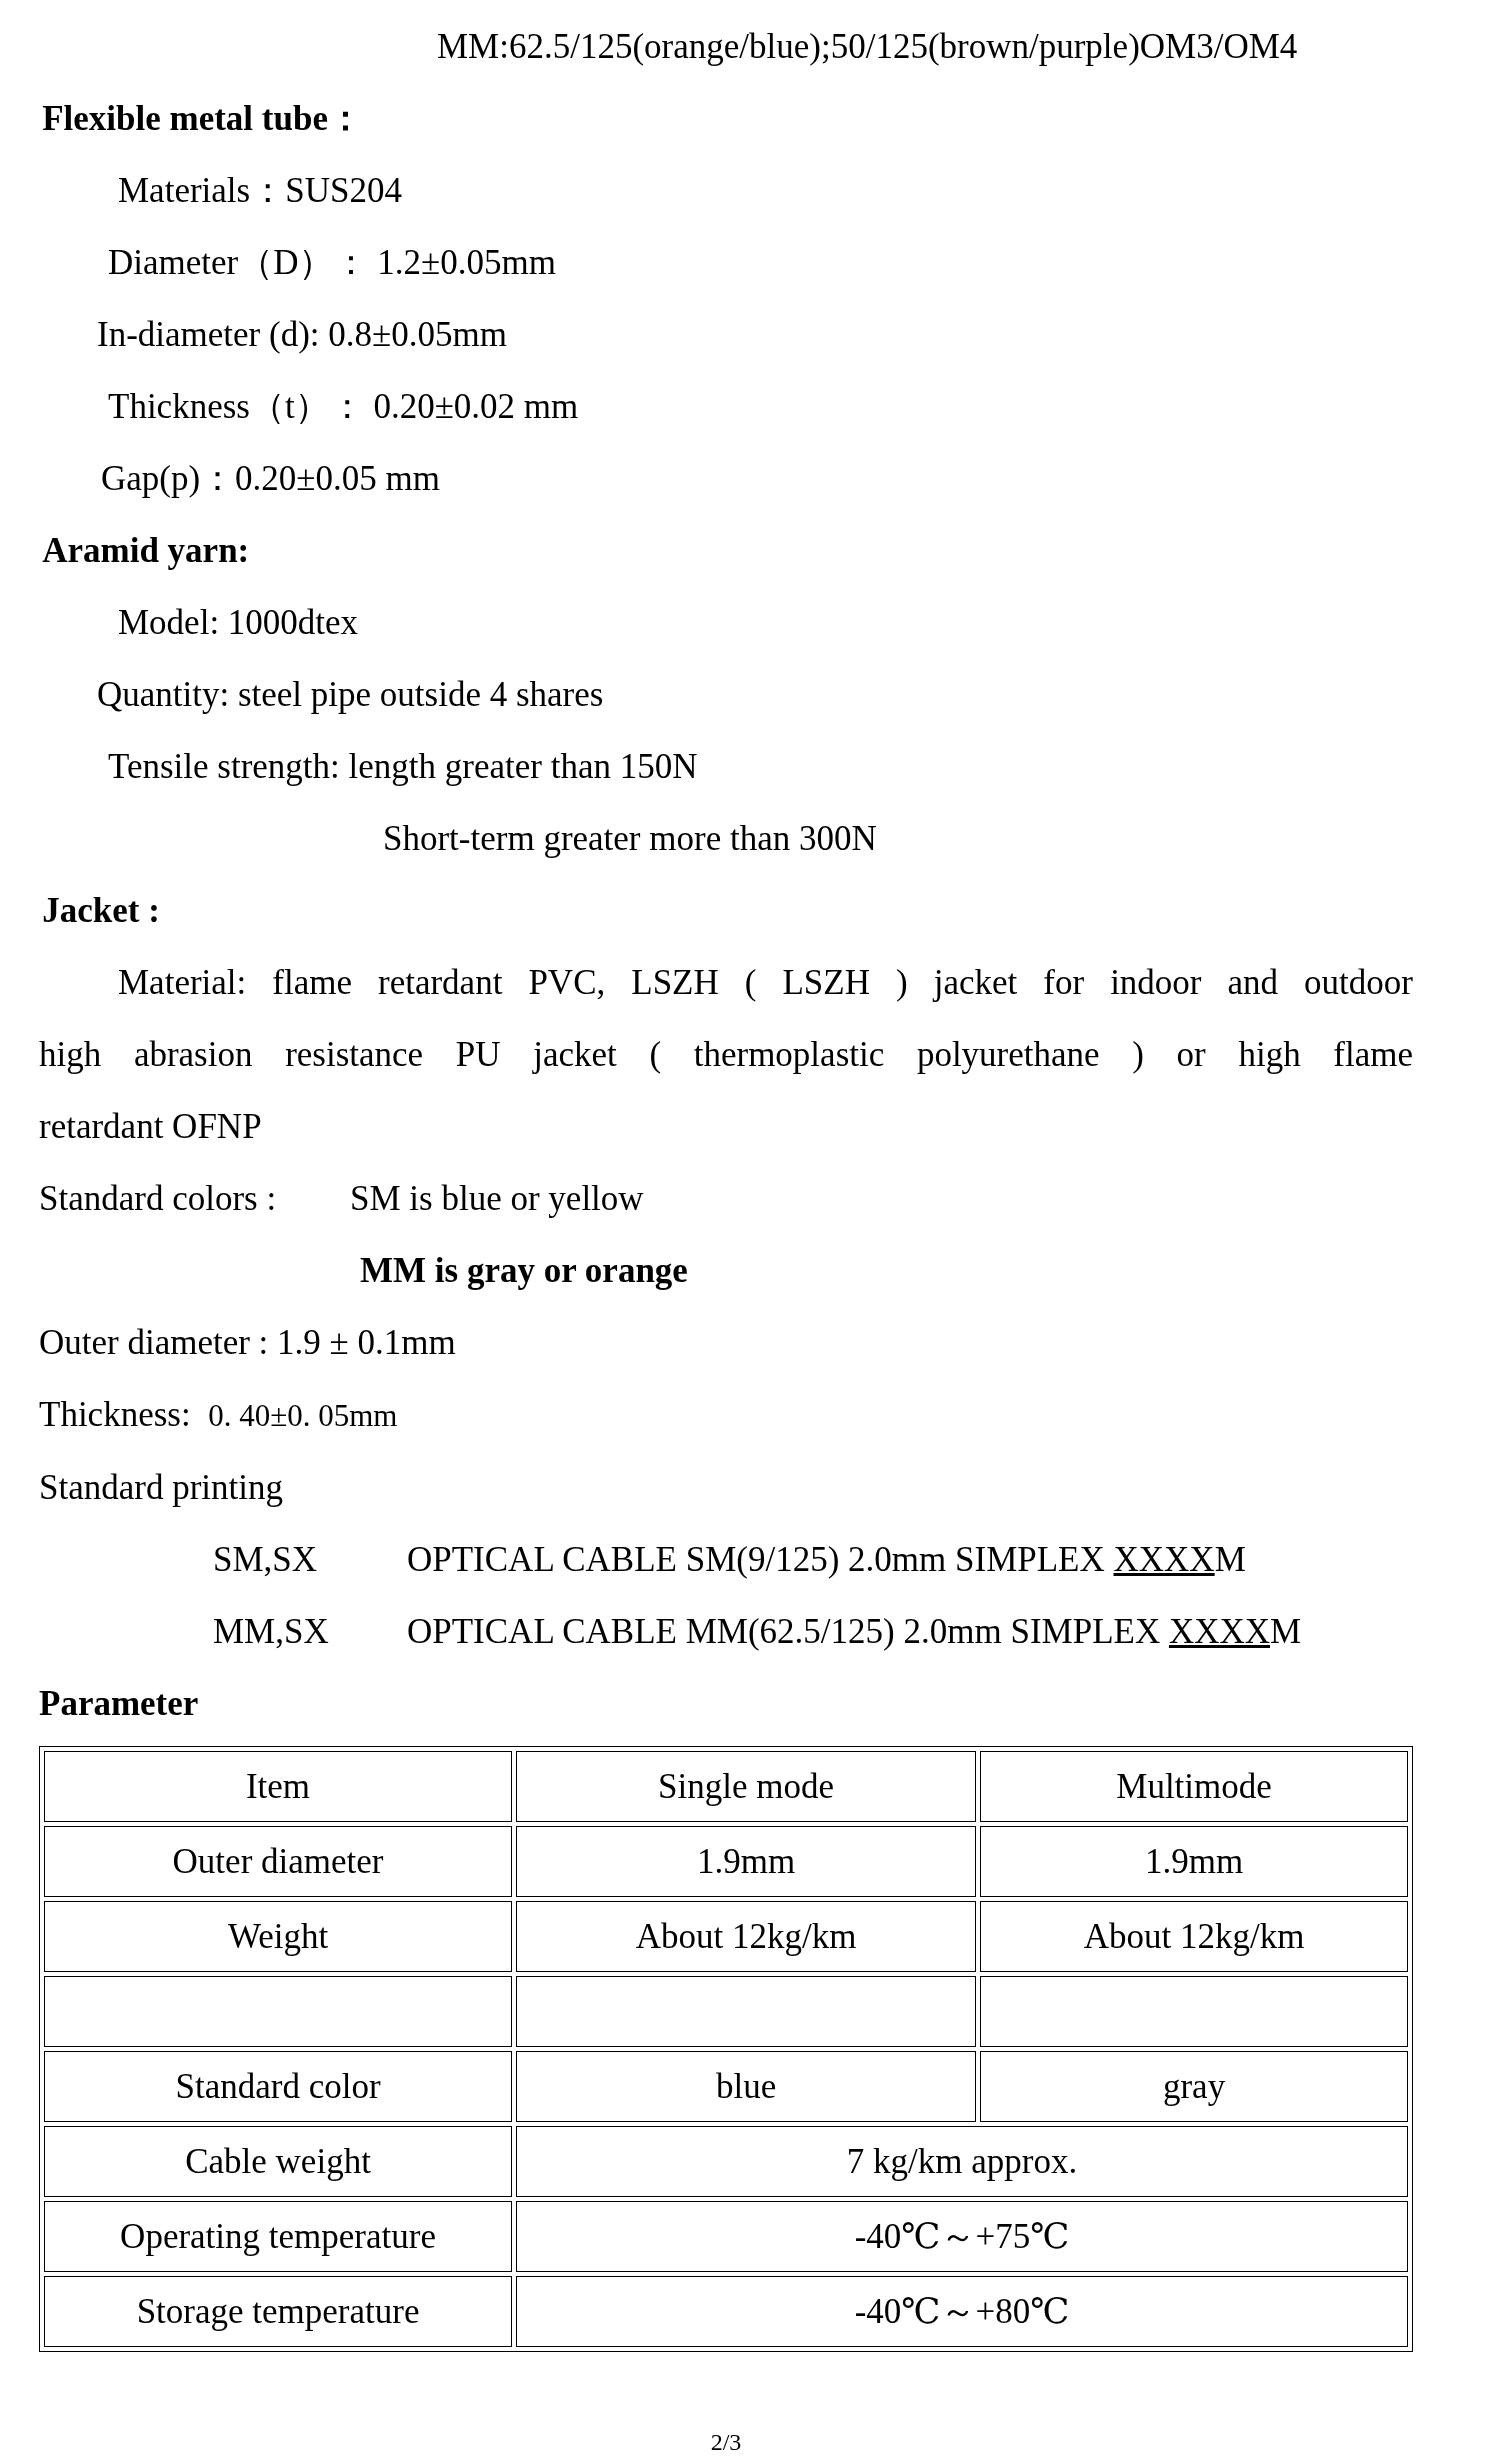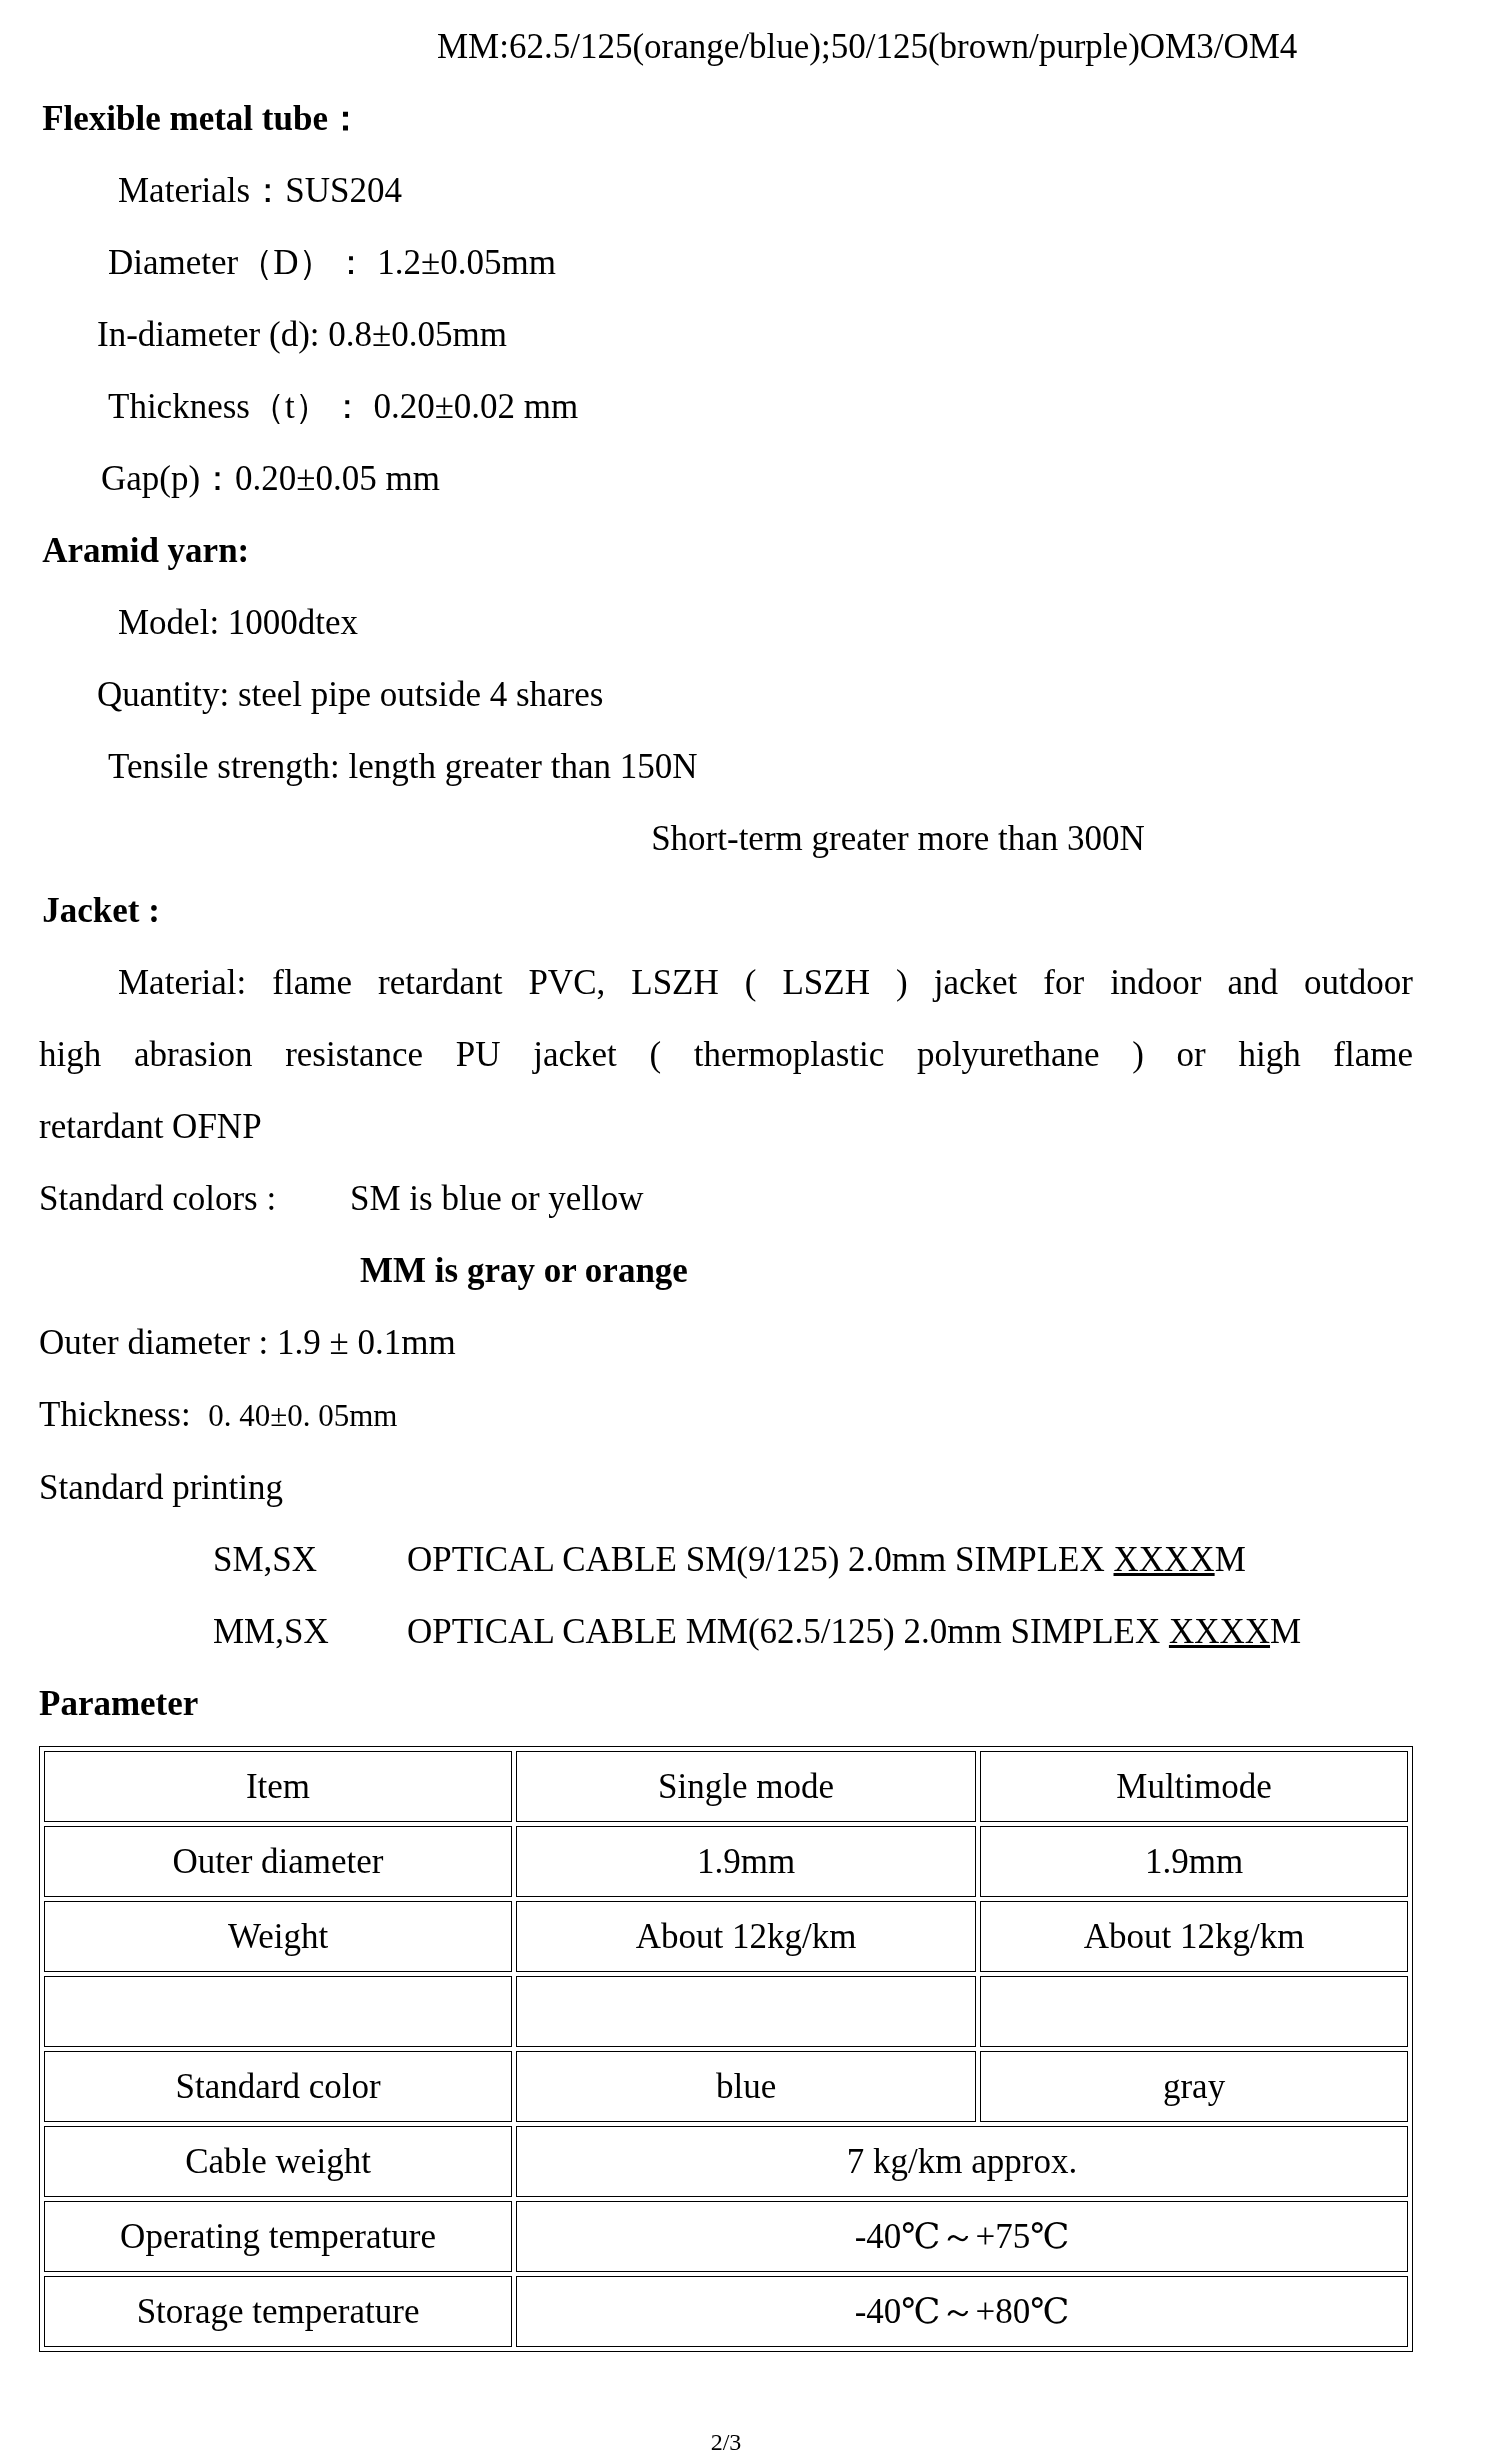"Short-term greater more than 300N" .ind-short { text-align: center -> none }
